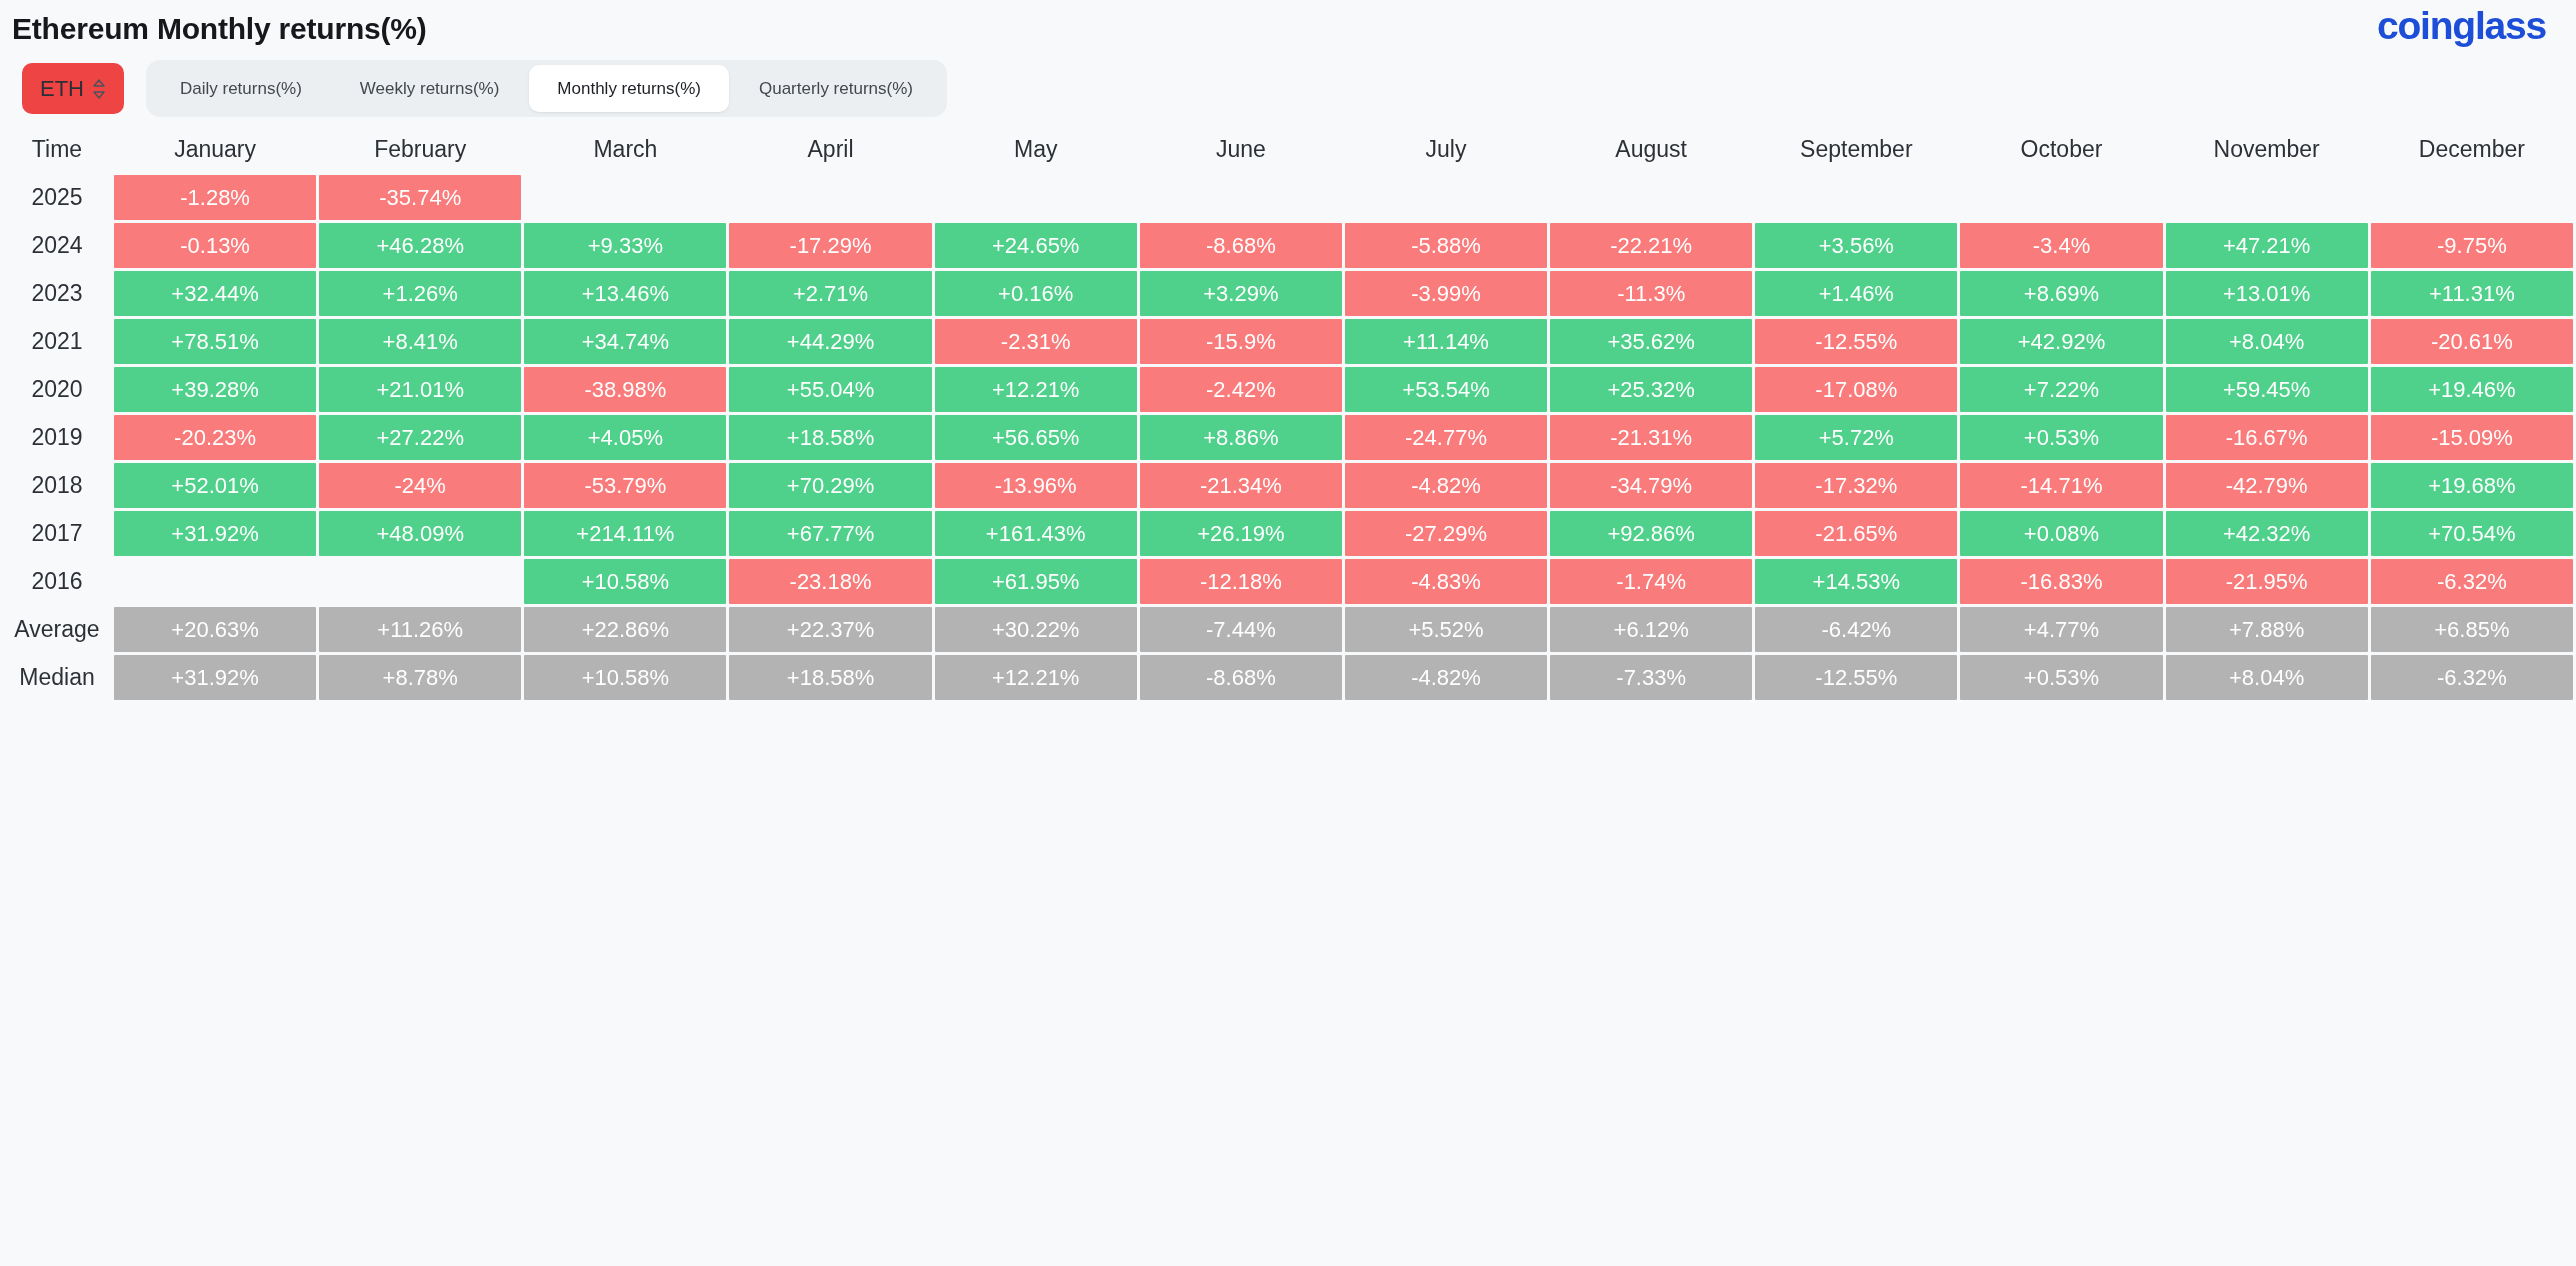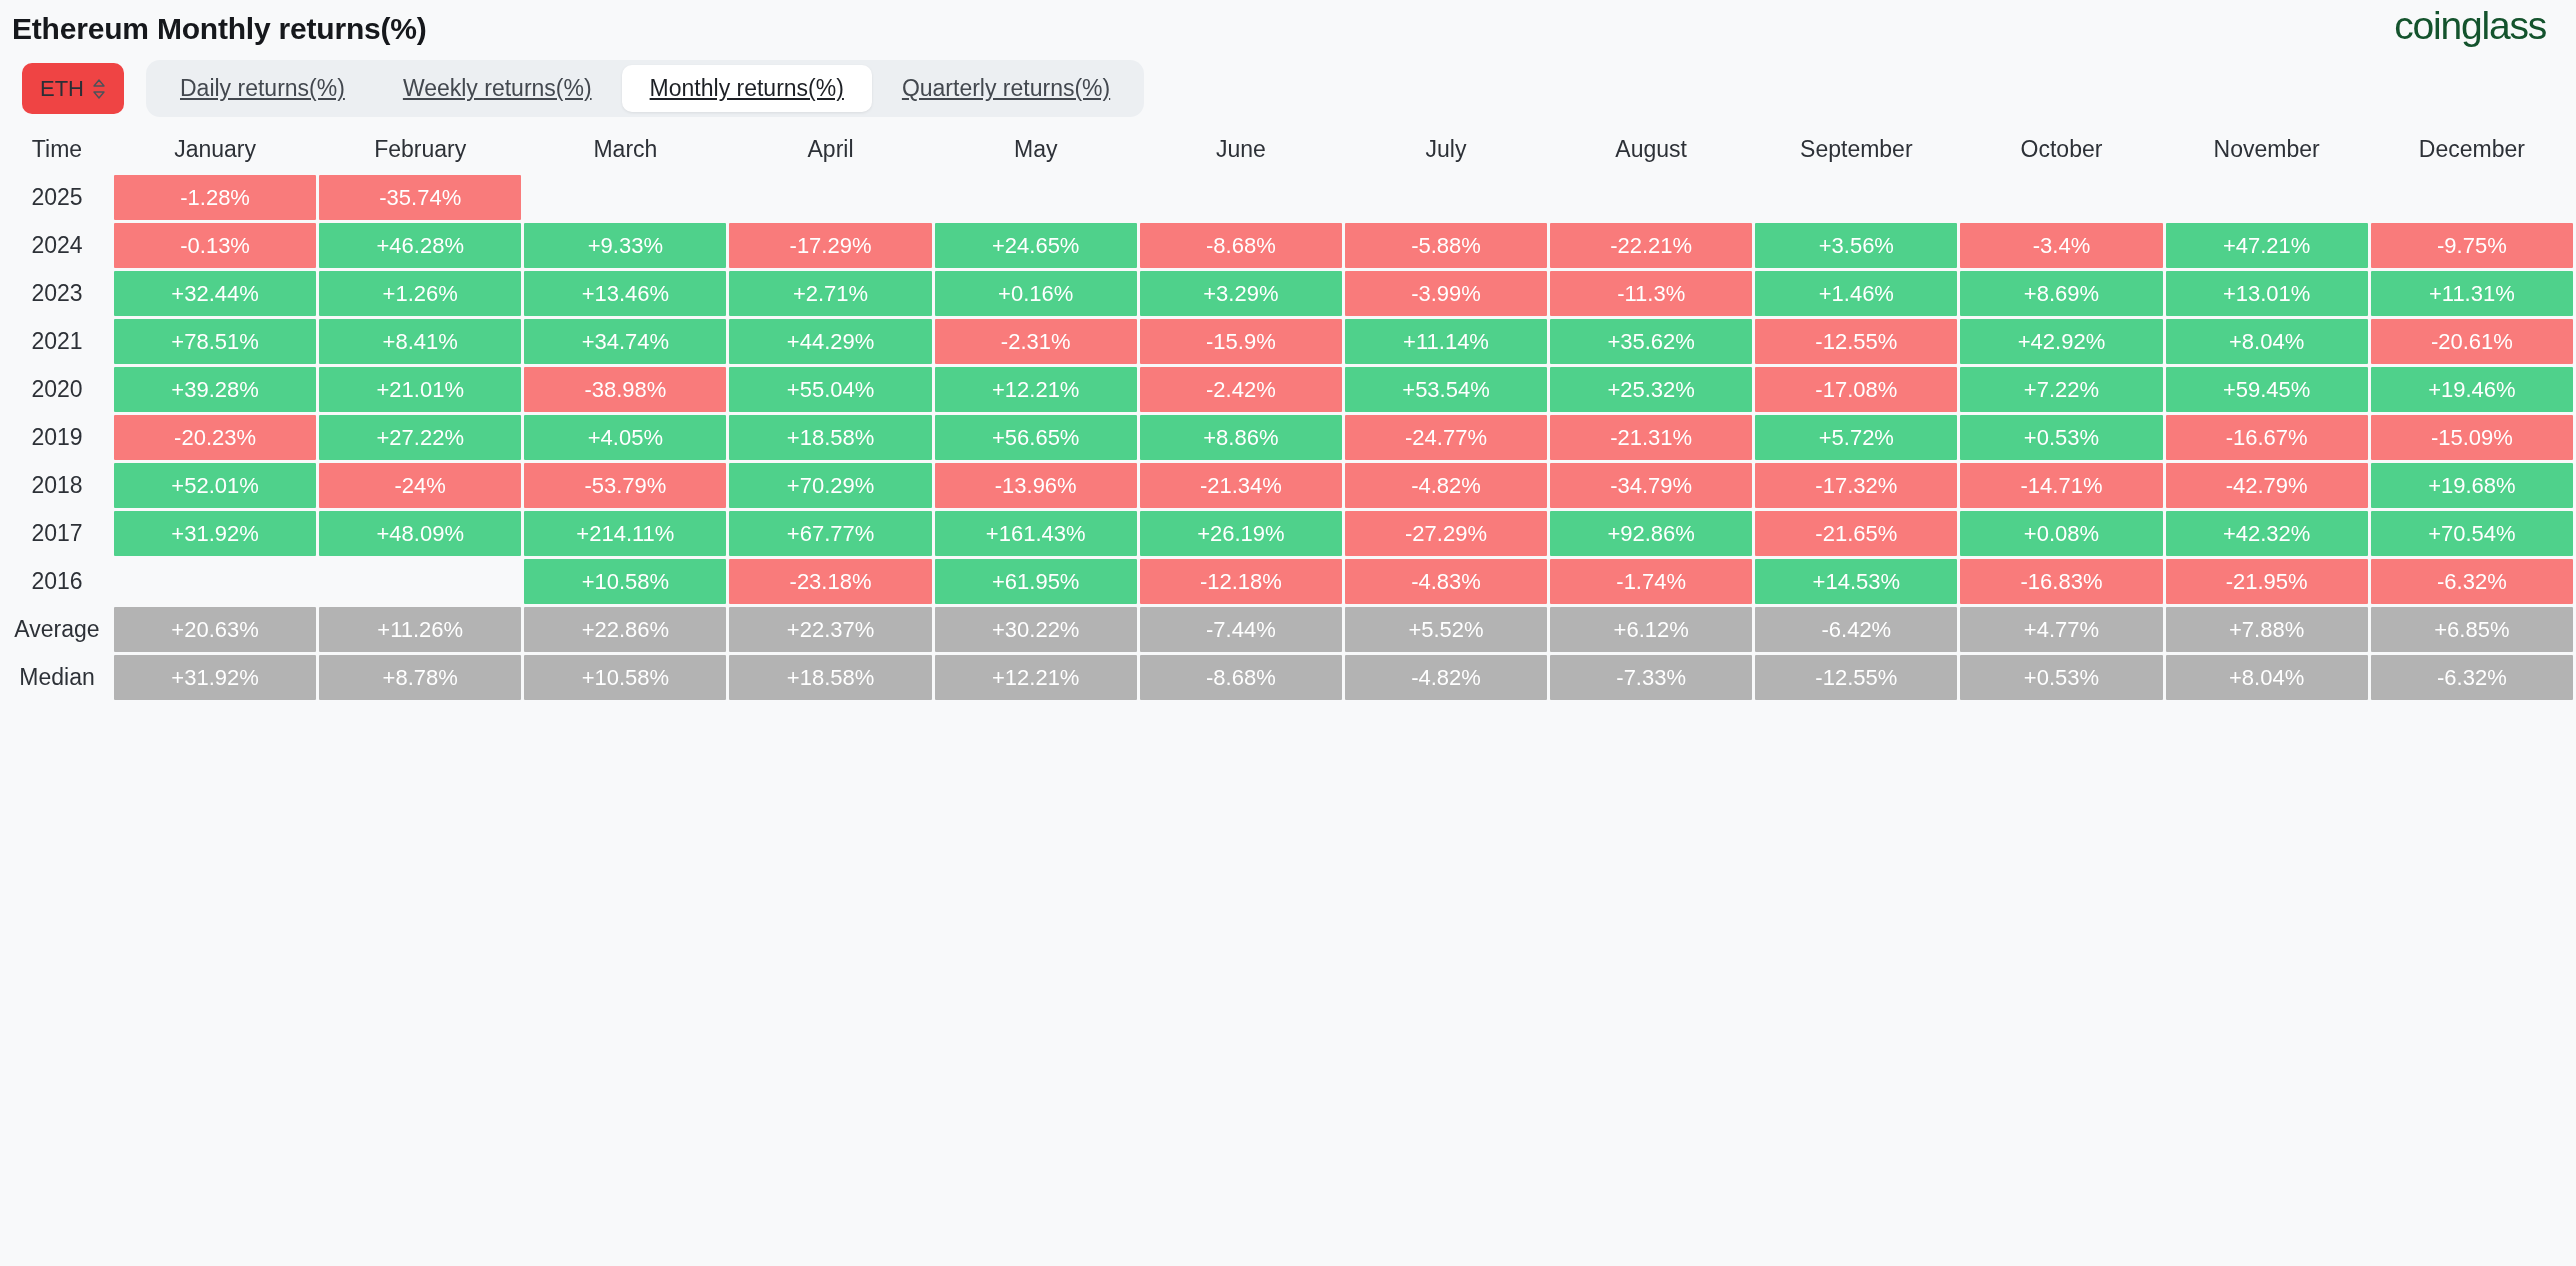"coinglass" .brand { color: #14532d -> #1d4ed8; font-weight: 400 -> 700 }
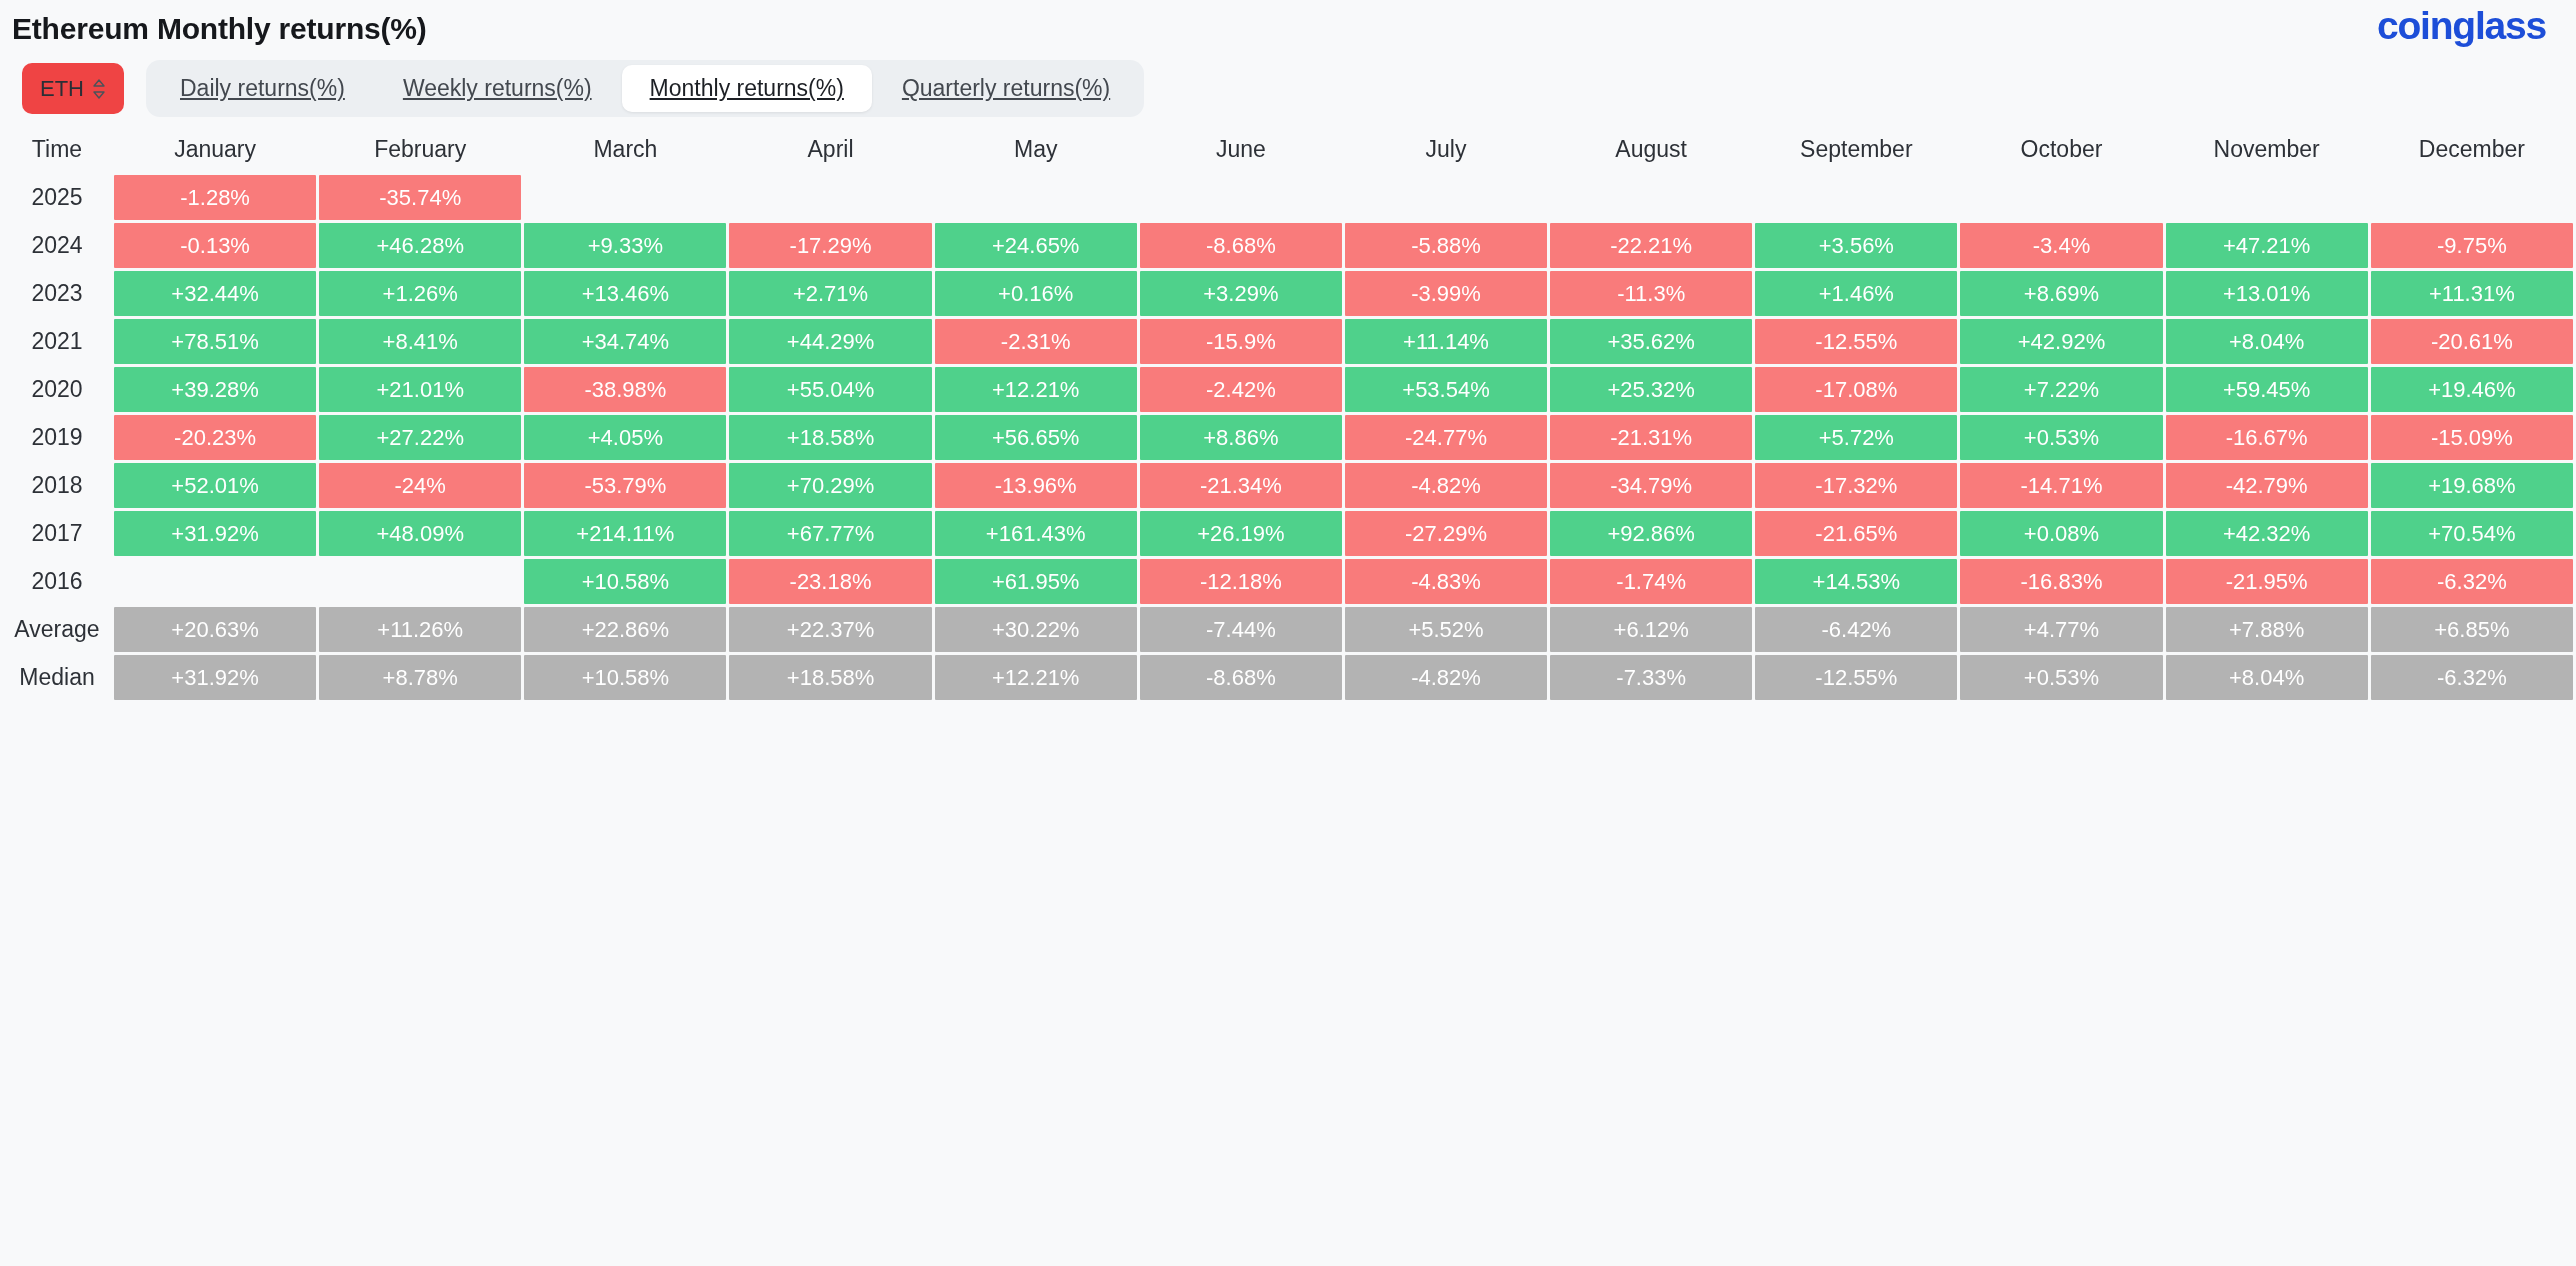"Daily returns(%)" .tab { font-size: 23px -> 17px; text-decoration: underline -> none }
